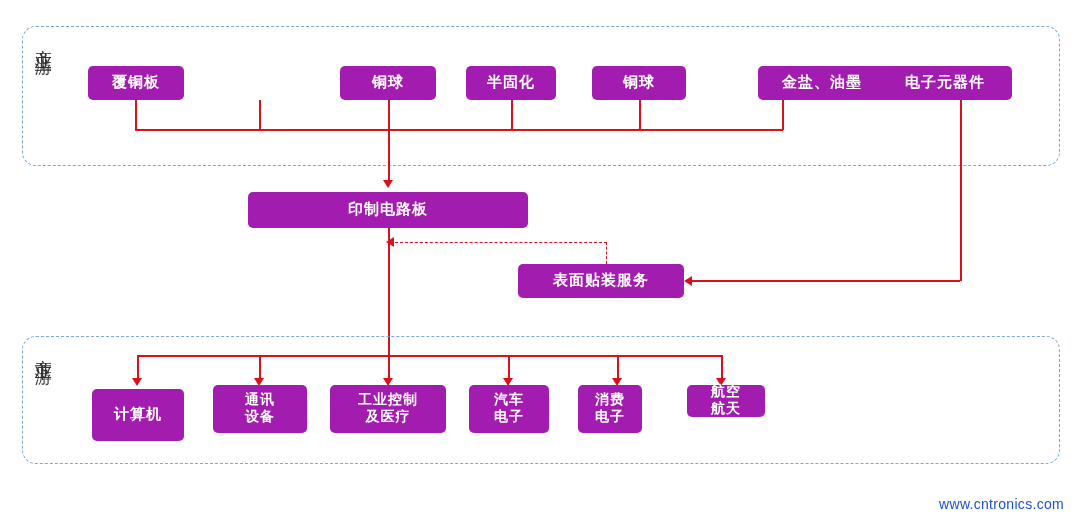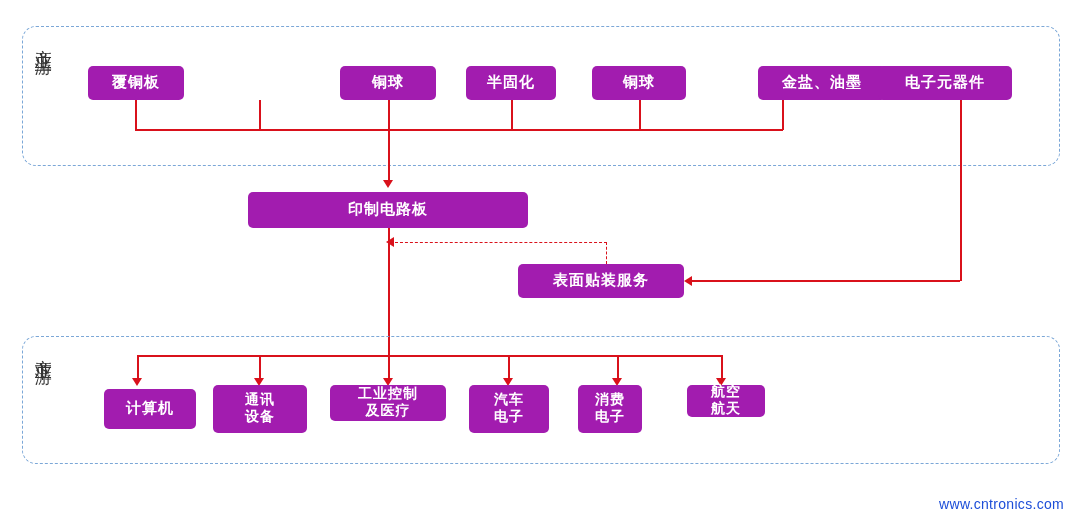"工业控制" div.node { height: 36px -> 48px }
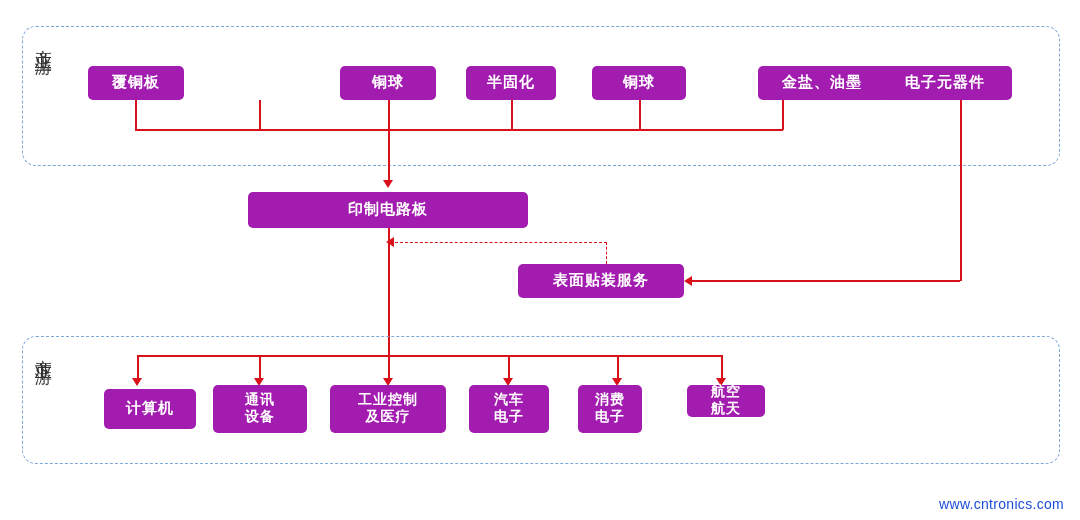"计算机" div.node { height: 40px -> 52px; margin-left: 12px -> none }
